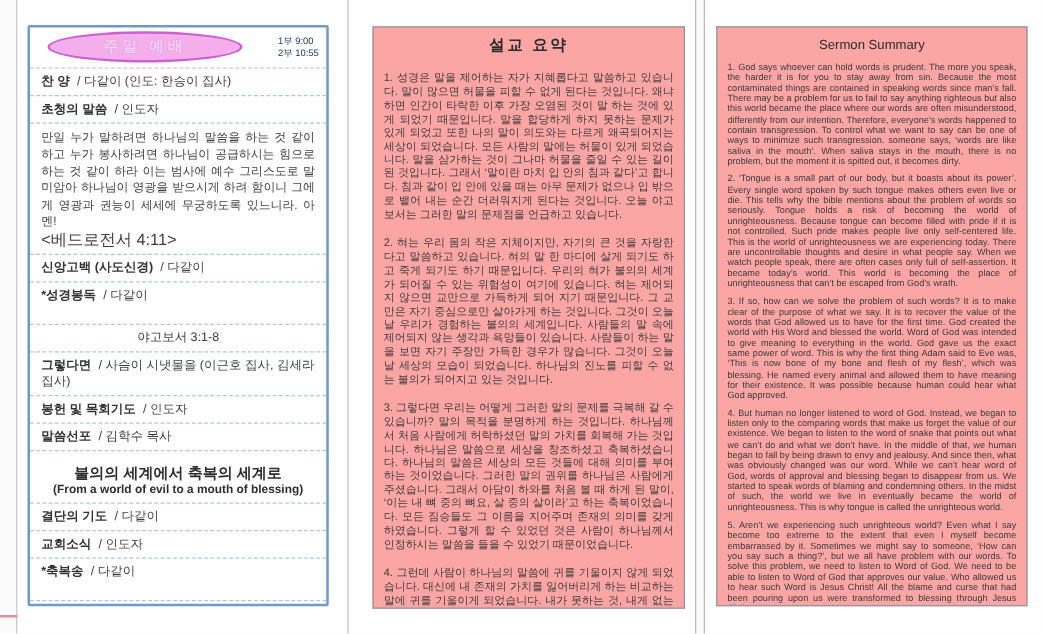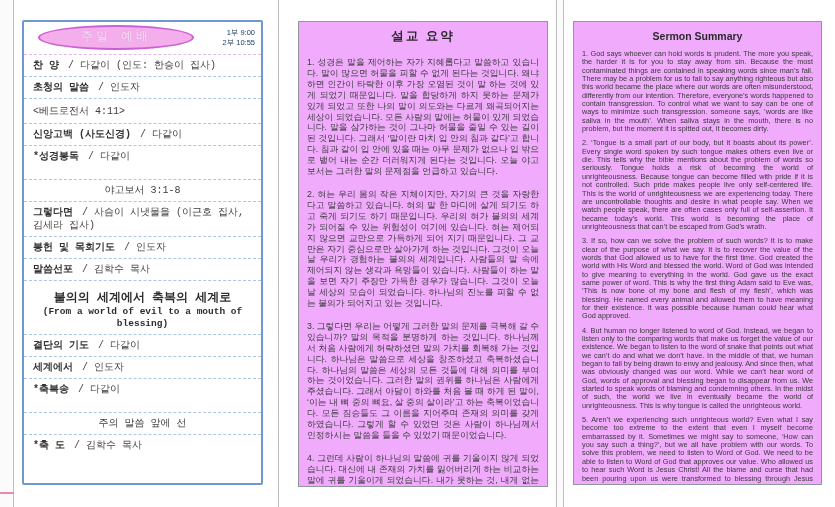"주일 예배" .oval { font-family: Liberation Mono, monospace -> none }
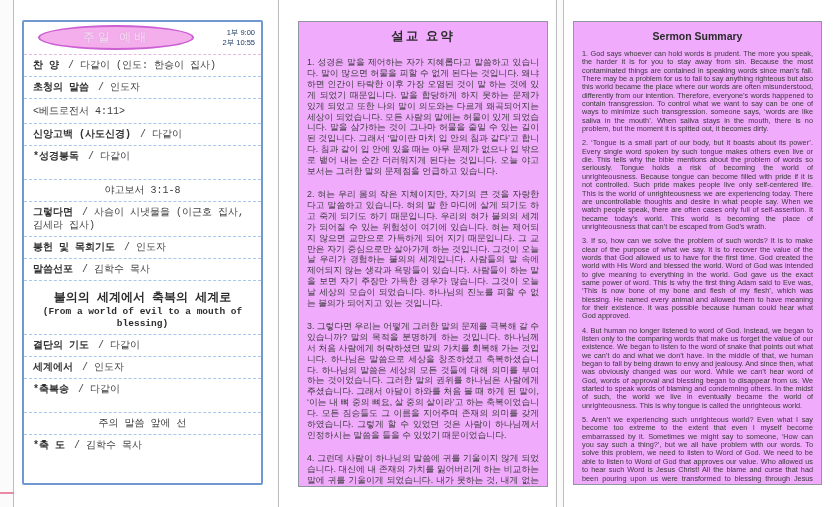"1부 9:00" .times { text-align: right -> left }
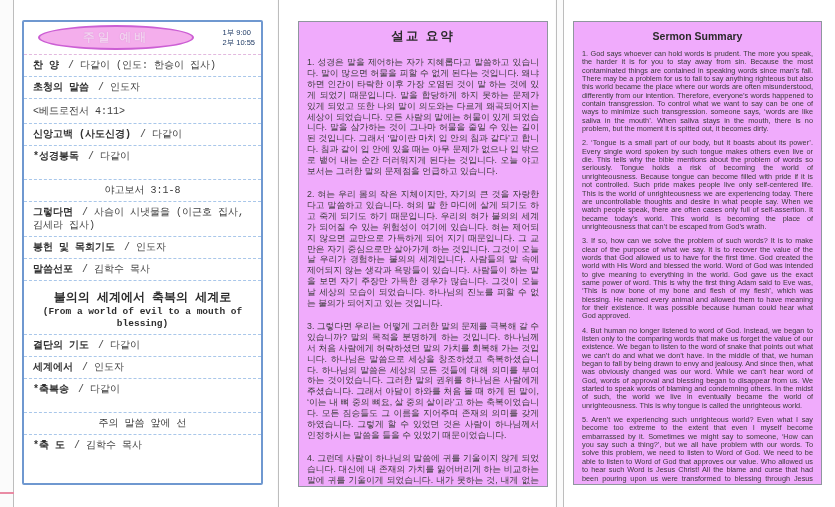"설교 요약" .summary-box { background: #f0abfc -> #fca5a5 }
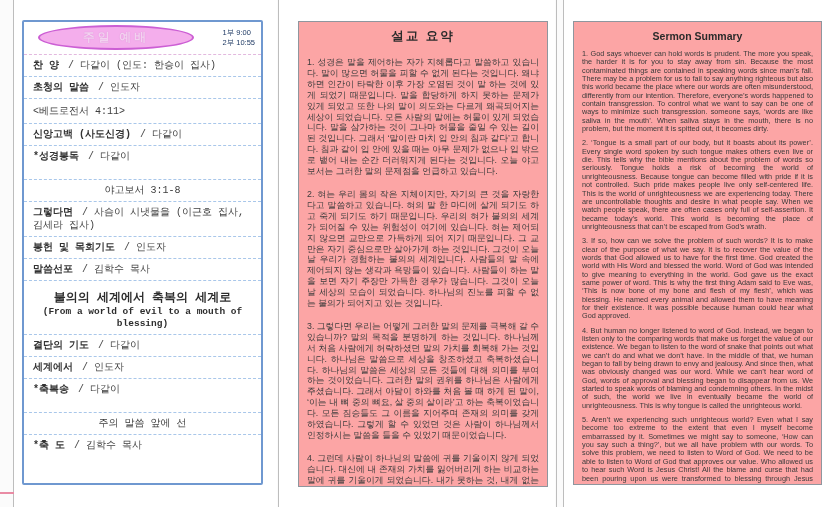"Sermon Summary" .summary-title-en { font-weight: bold -> normal }
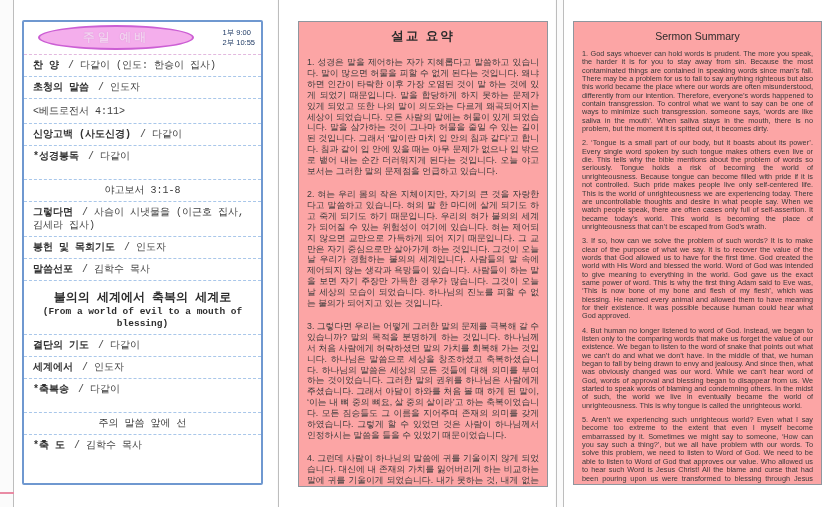"찬 양 / 다같이 (인도:" .trow + .trow { font-family: Liberation Mono, monospace -> none }
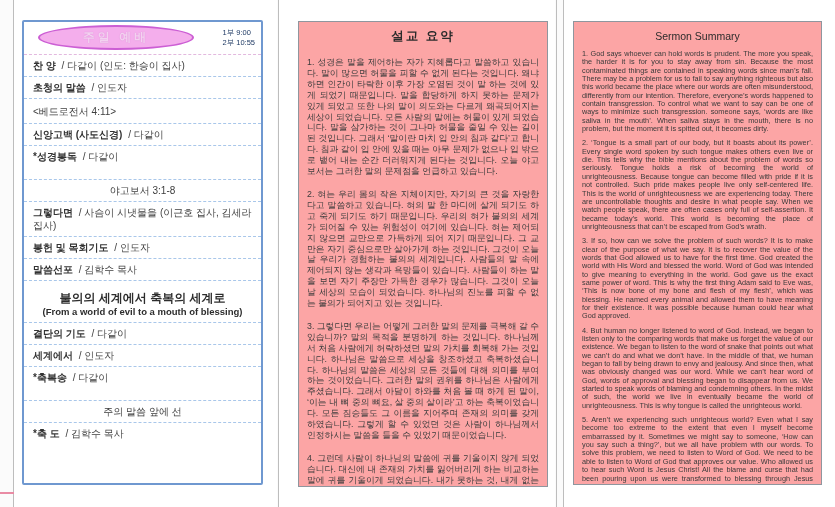"만일 누가 말하려면 하나님의 말씀을" div.scripture-text { html: none -> <div>만일 누가 말하려면 하나님의 말씀을 하는 것 같이 하고 누가 봉사하려면 하나님이 공급하시는 힘으로 하는 것 같이 하라 이는 범사에 예수 그리스도로 말미암아 하나님이 영광을 받으시게 하려 함이니 그에게 영광과 권능이 세세에 무궁하도록 있느니라. 아멘!</div> }
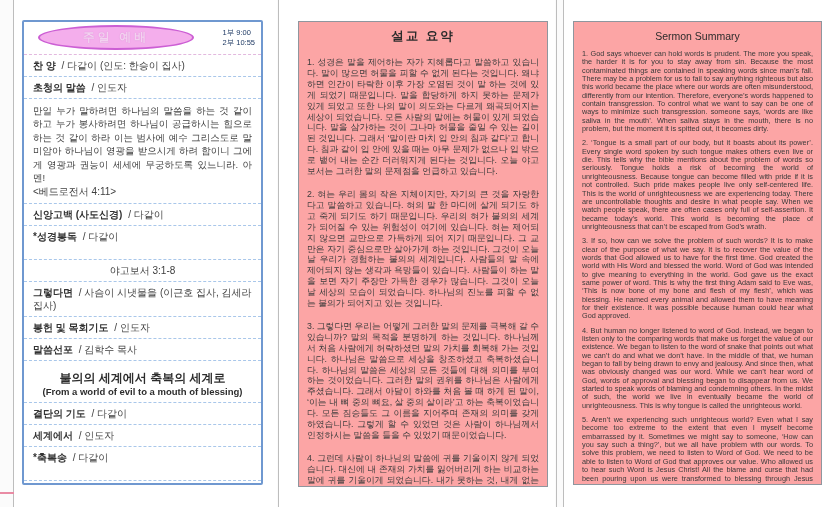"<베드로전서 4:11>" .scripture-ref { font-size: 10px -> 13px }
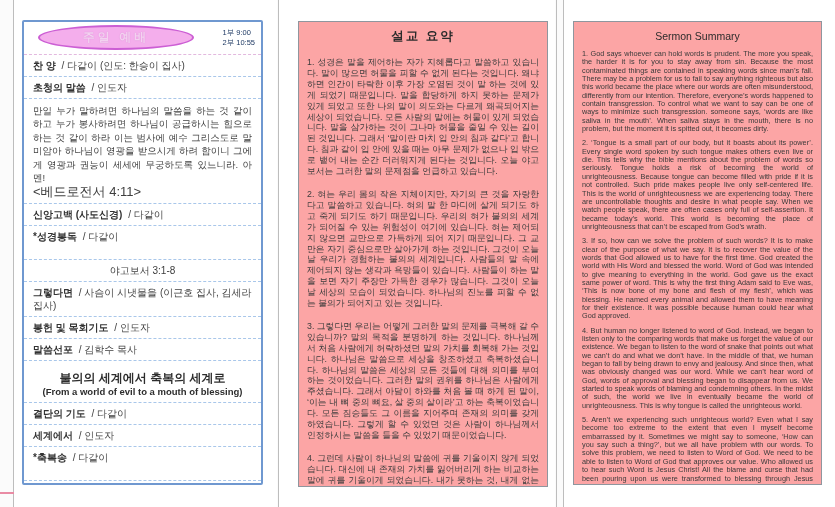"세계에서" span.lbl { text: 세계에서 -> 교회소식 }
